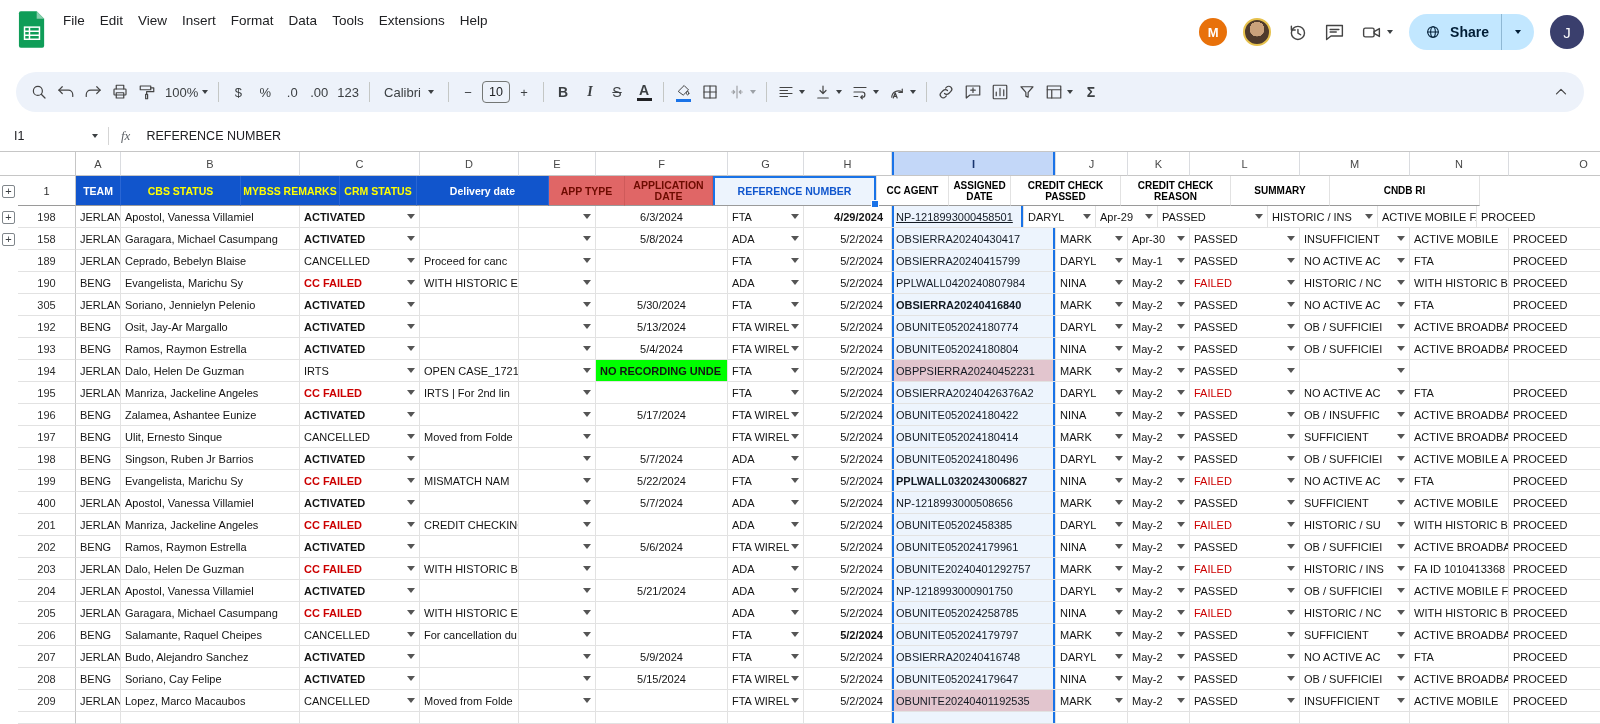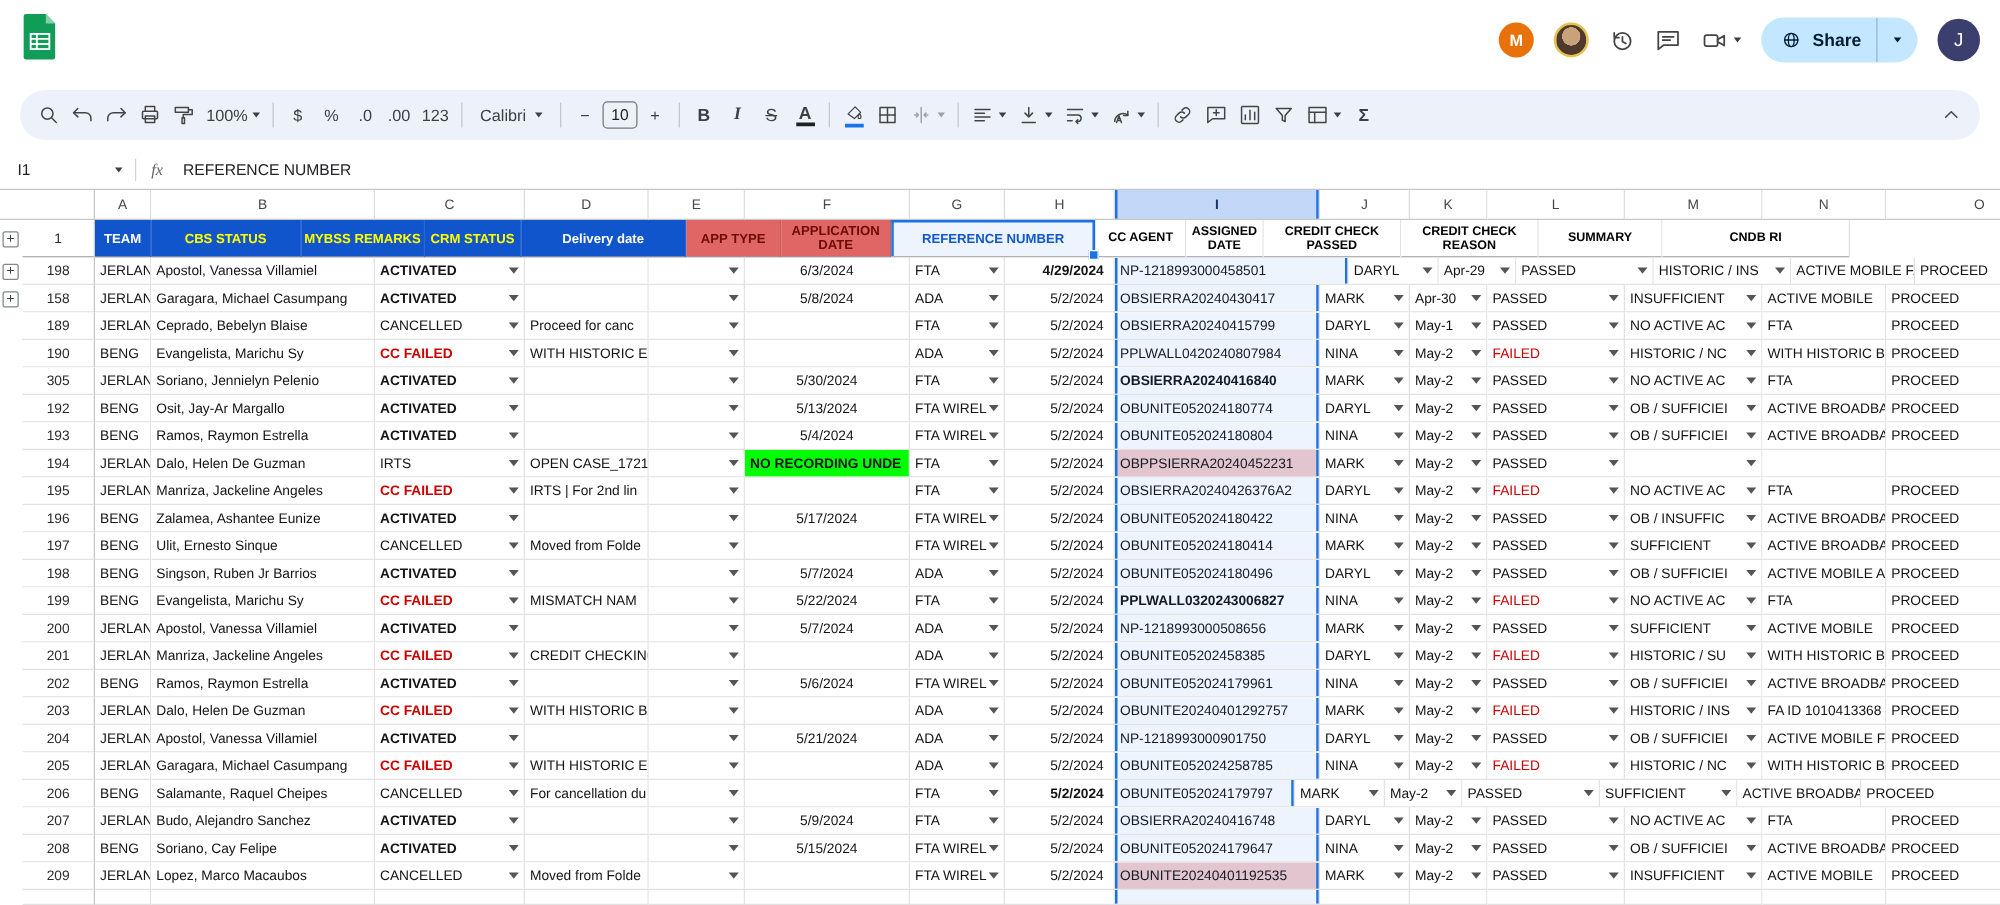"File" div.menu-row { html: none -> <div> <span>File</span> <span>Edit</span> <span>View</span> <span>Insert</span> <span>Format</span> <span>Data</span> <span>Tools</span> <span>Extensions</span> <span>Help</span> </div> }
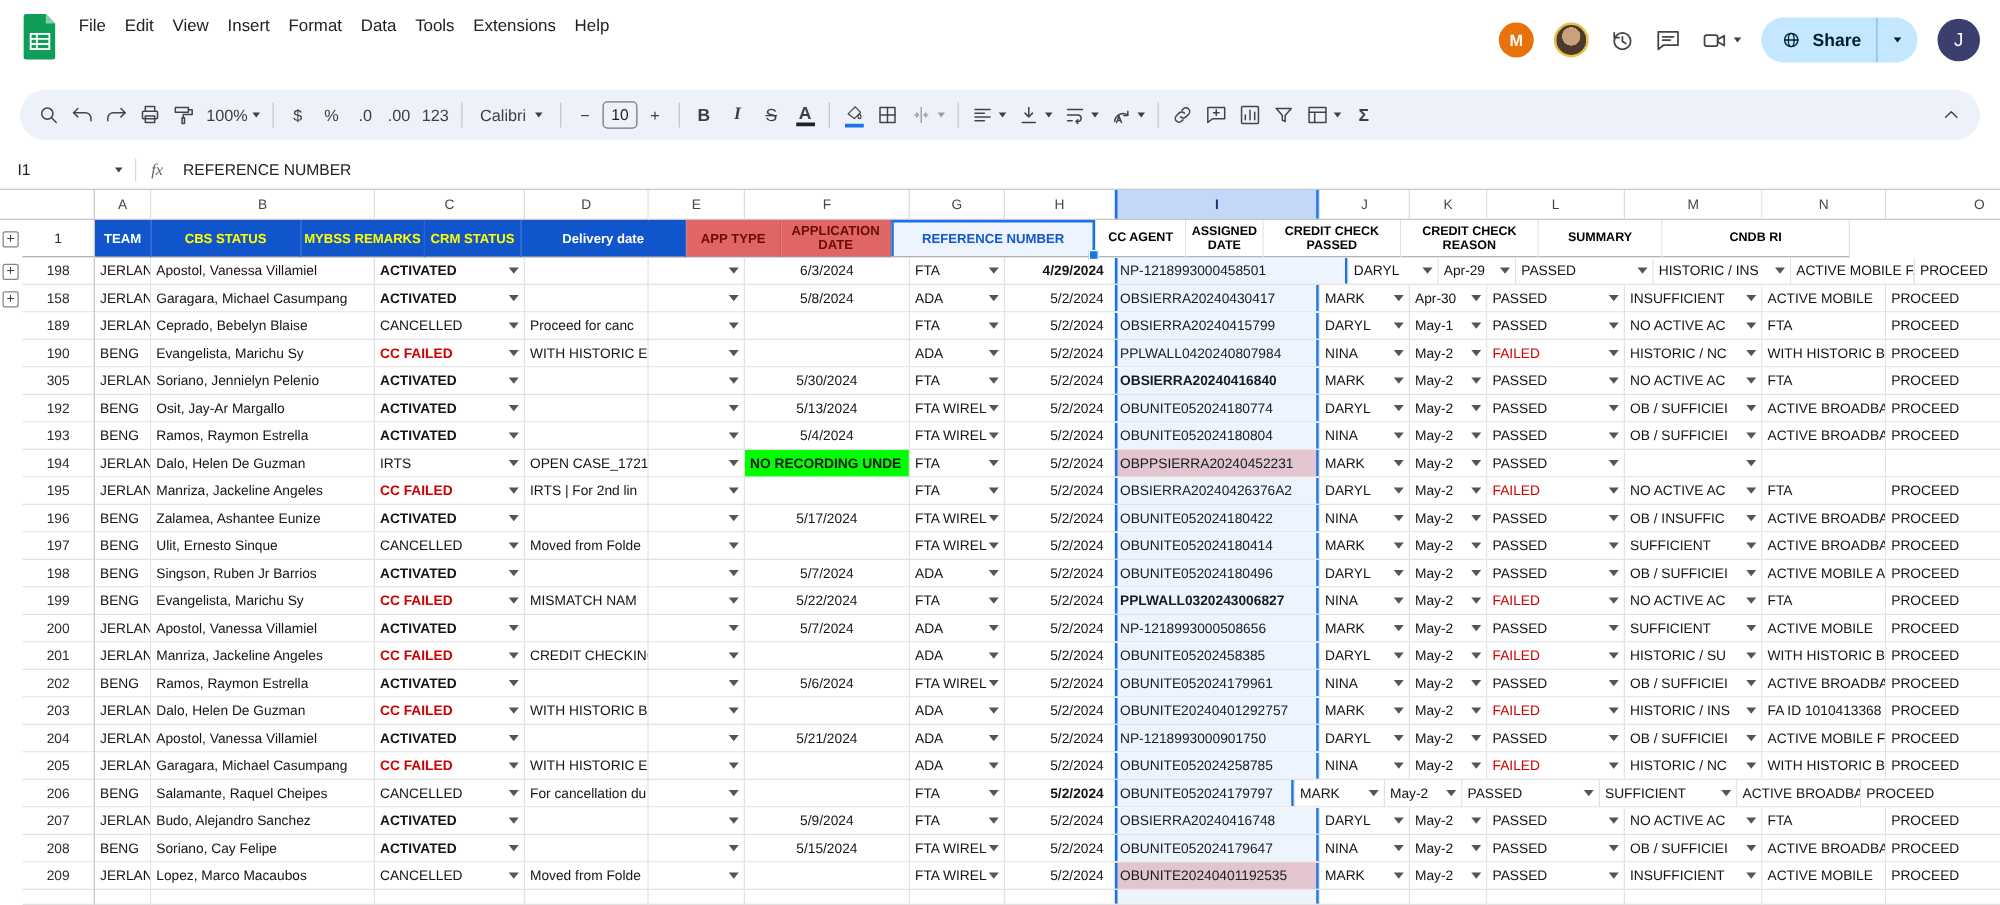"NP-1218993000458501" div.cell { text-decoration: none -> underline; width: 187px -> 132px }
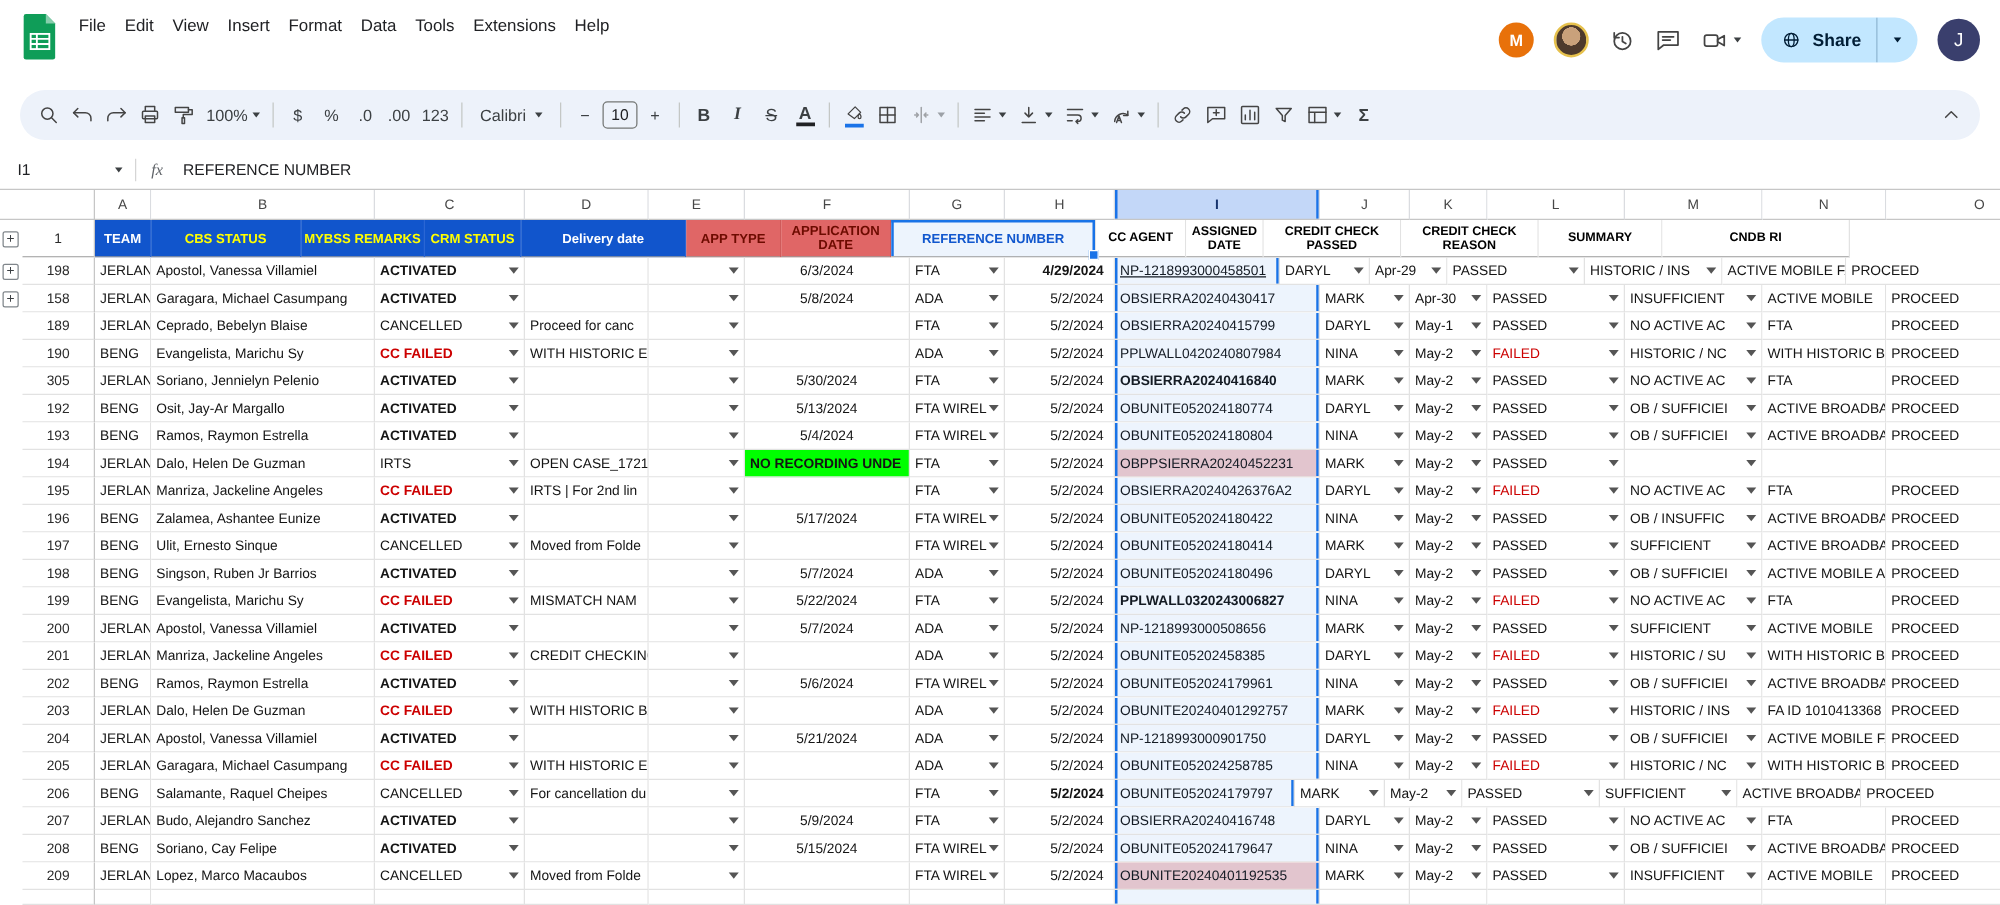"200" div.rowno { text: 200 -> 400 }
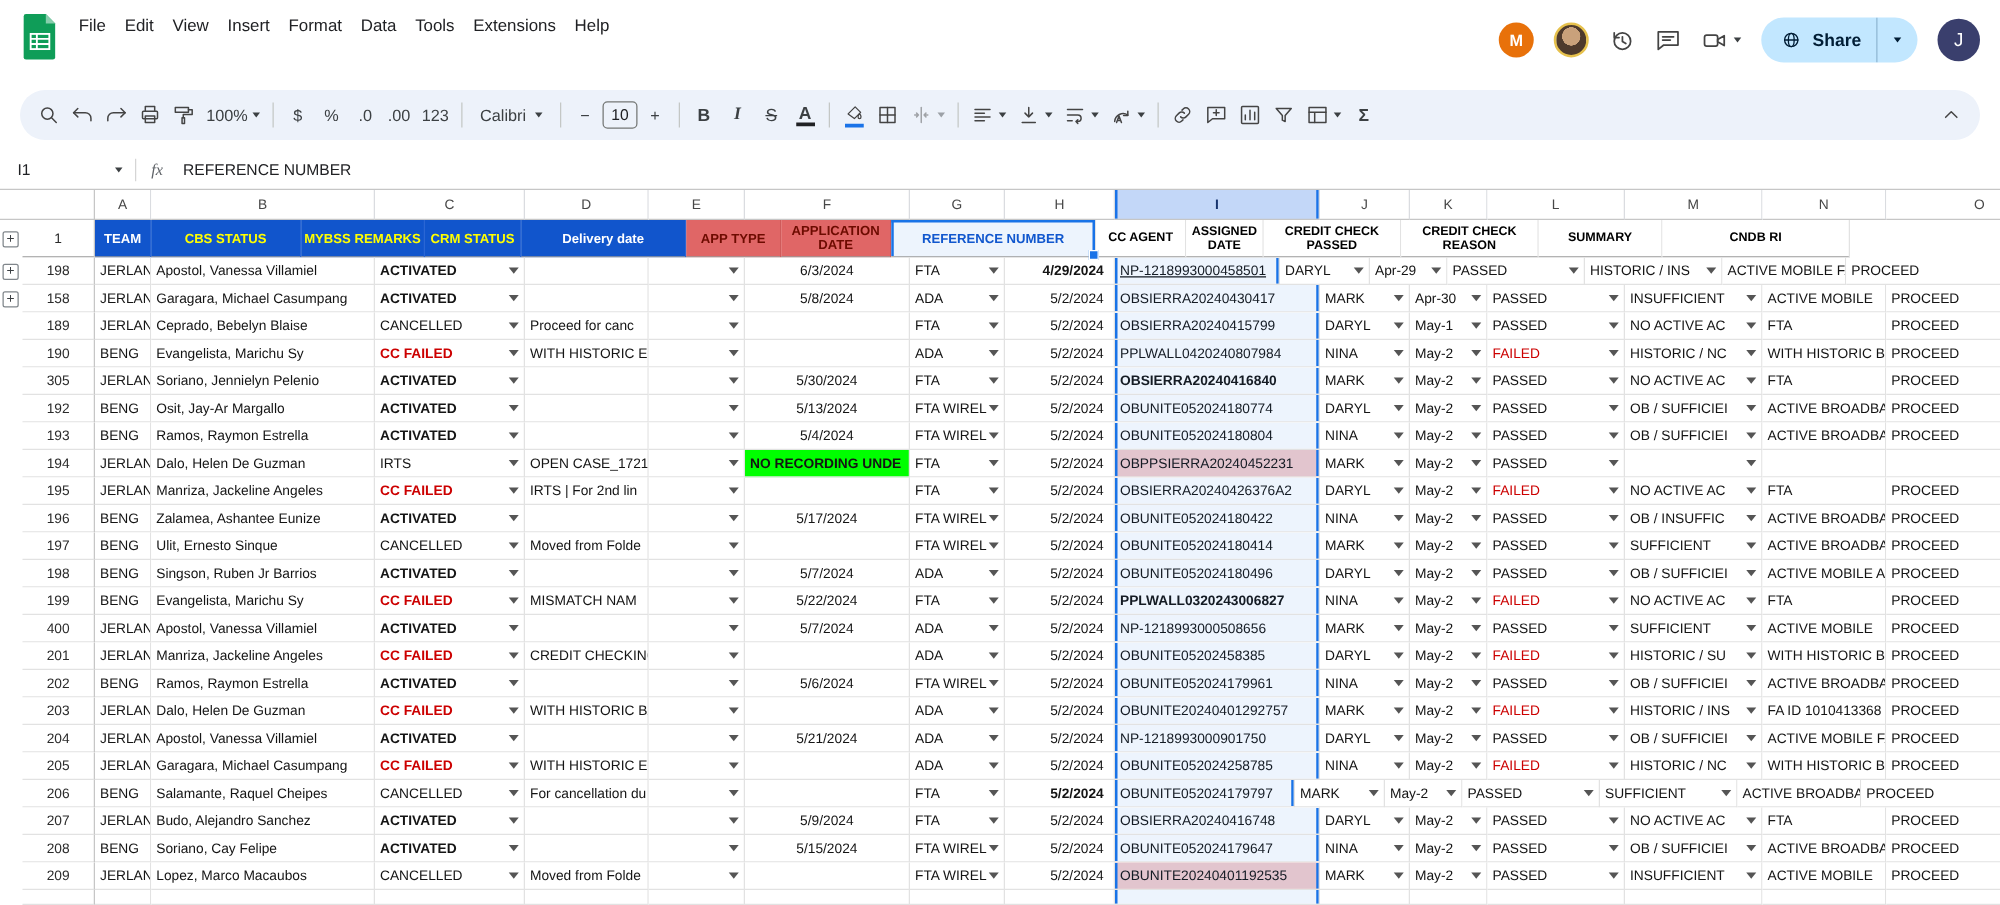"OBUNITE052024179797" div.cell { width: 144px -> 164px }
